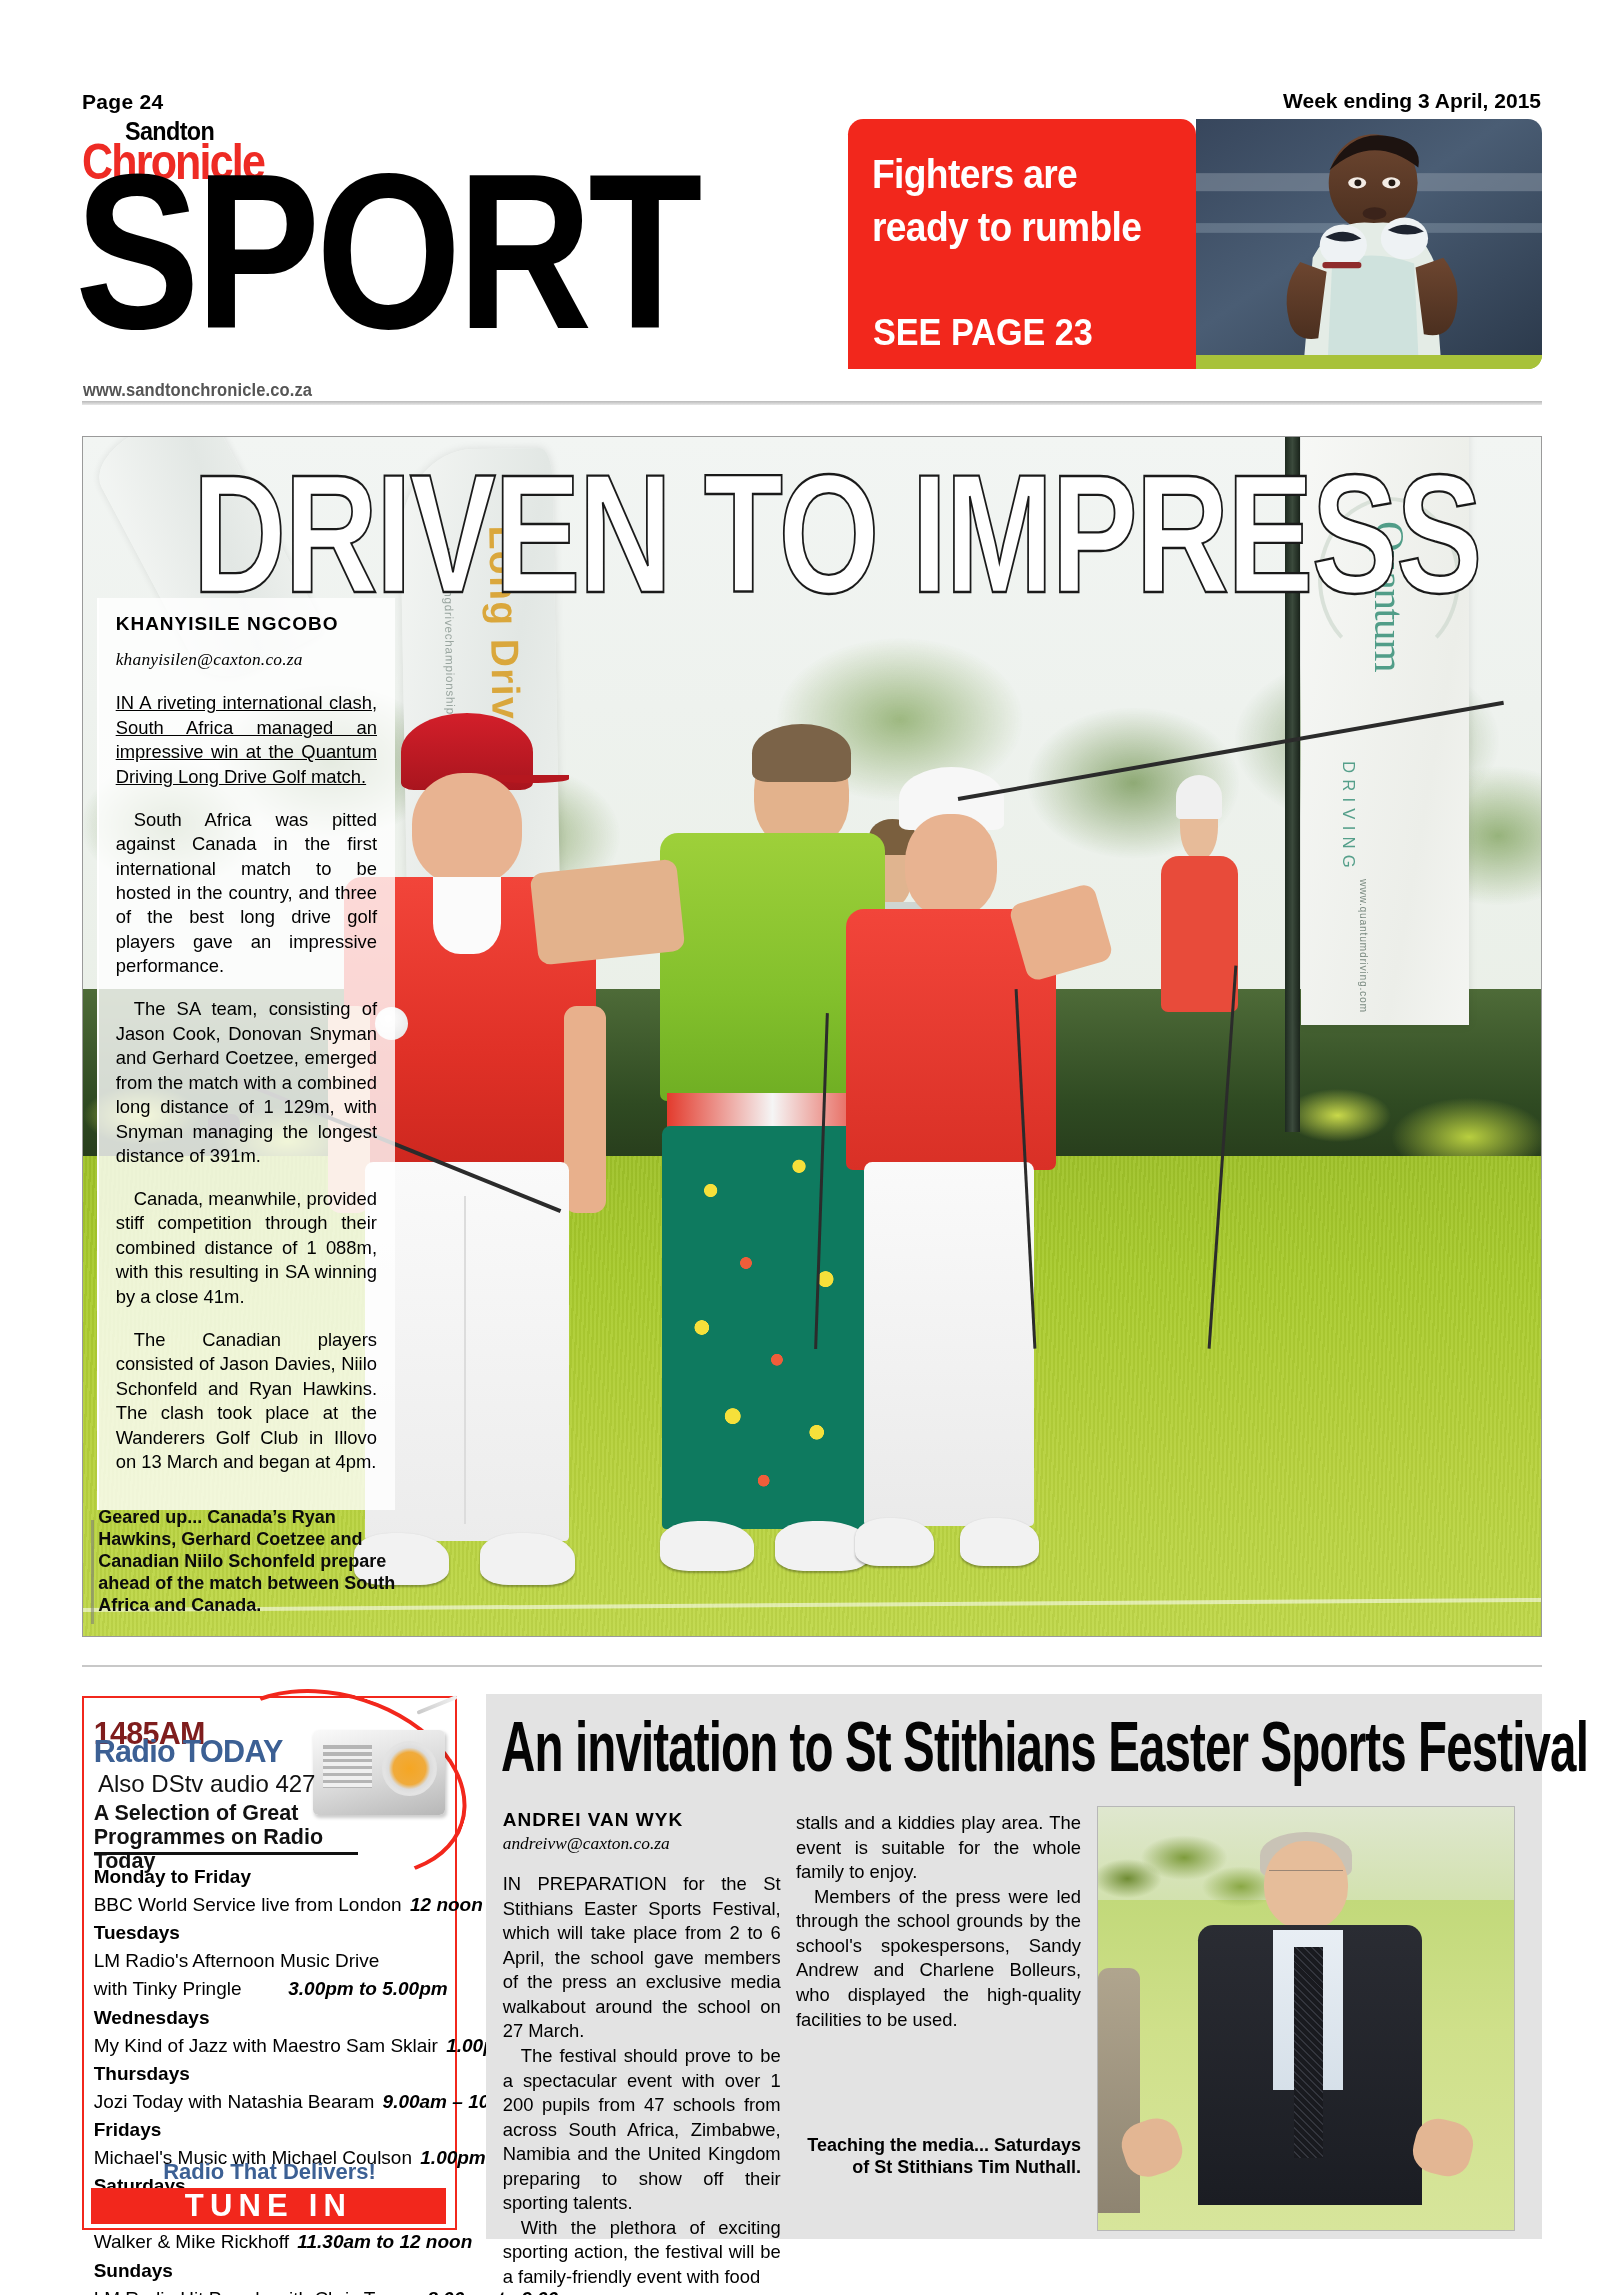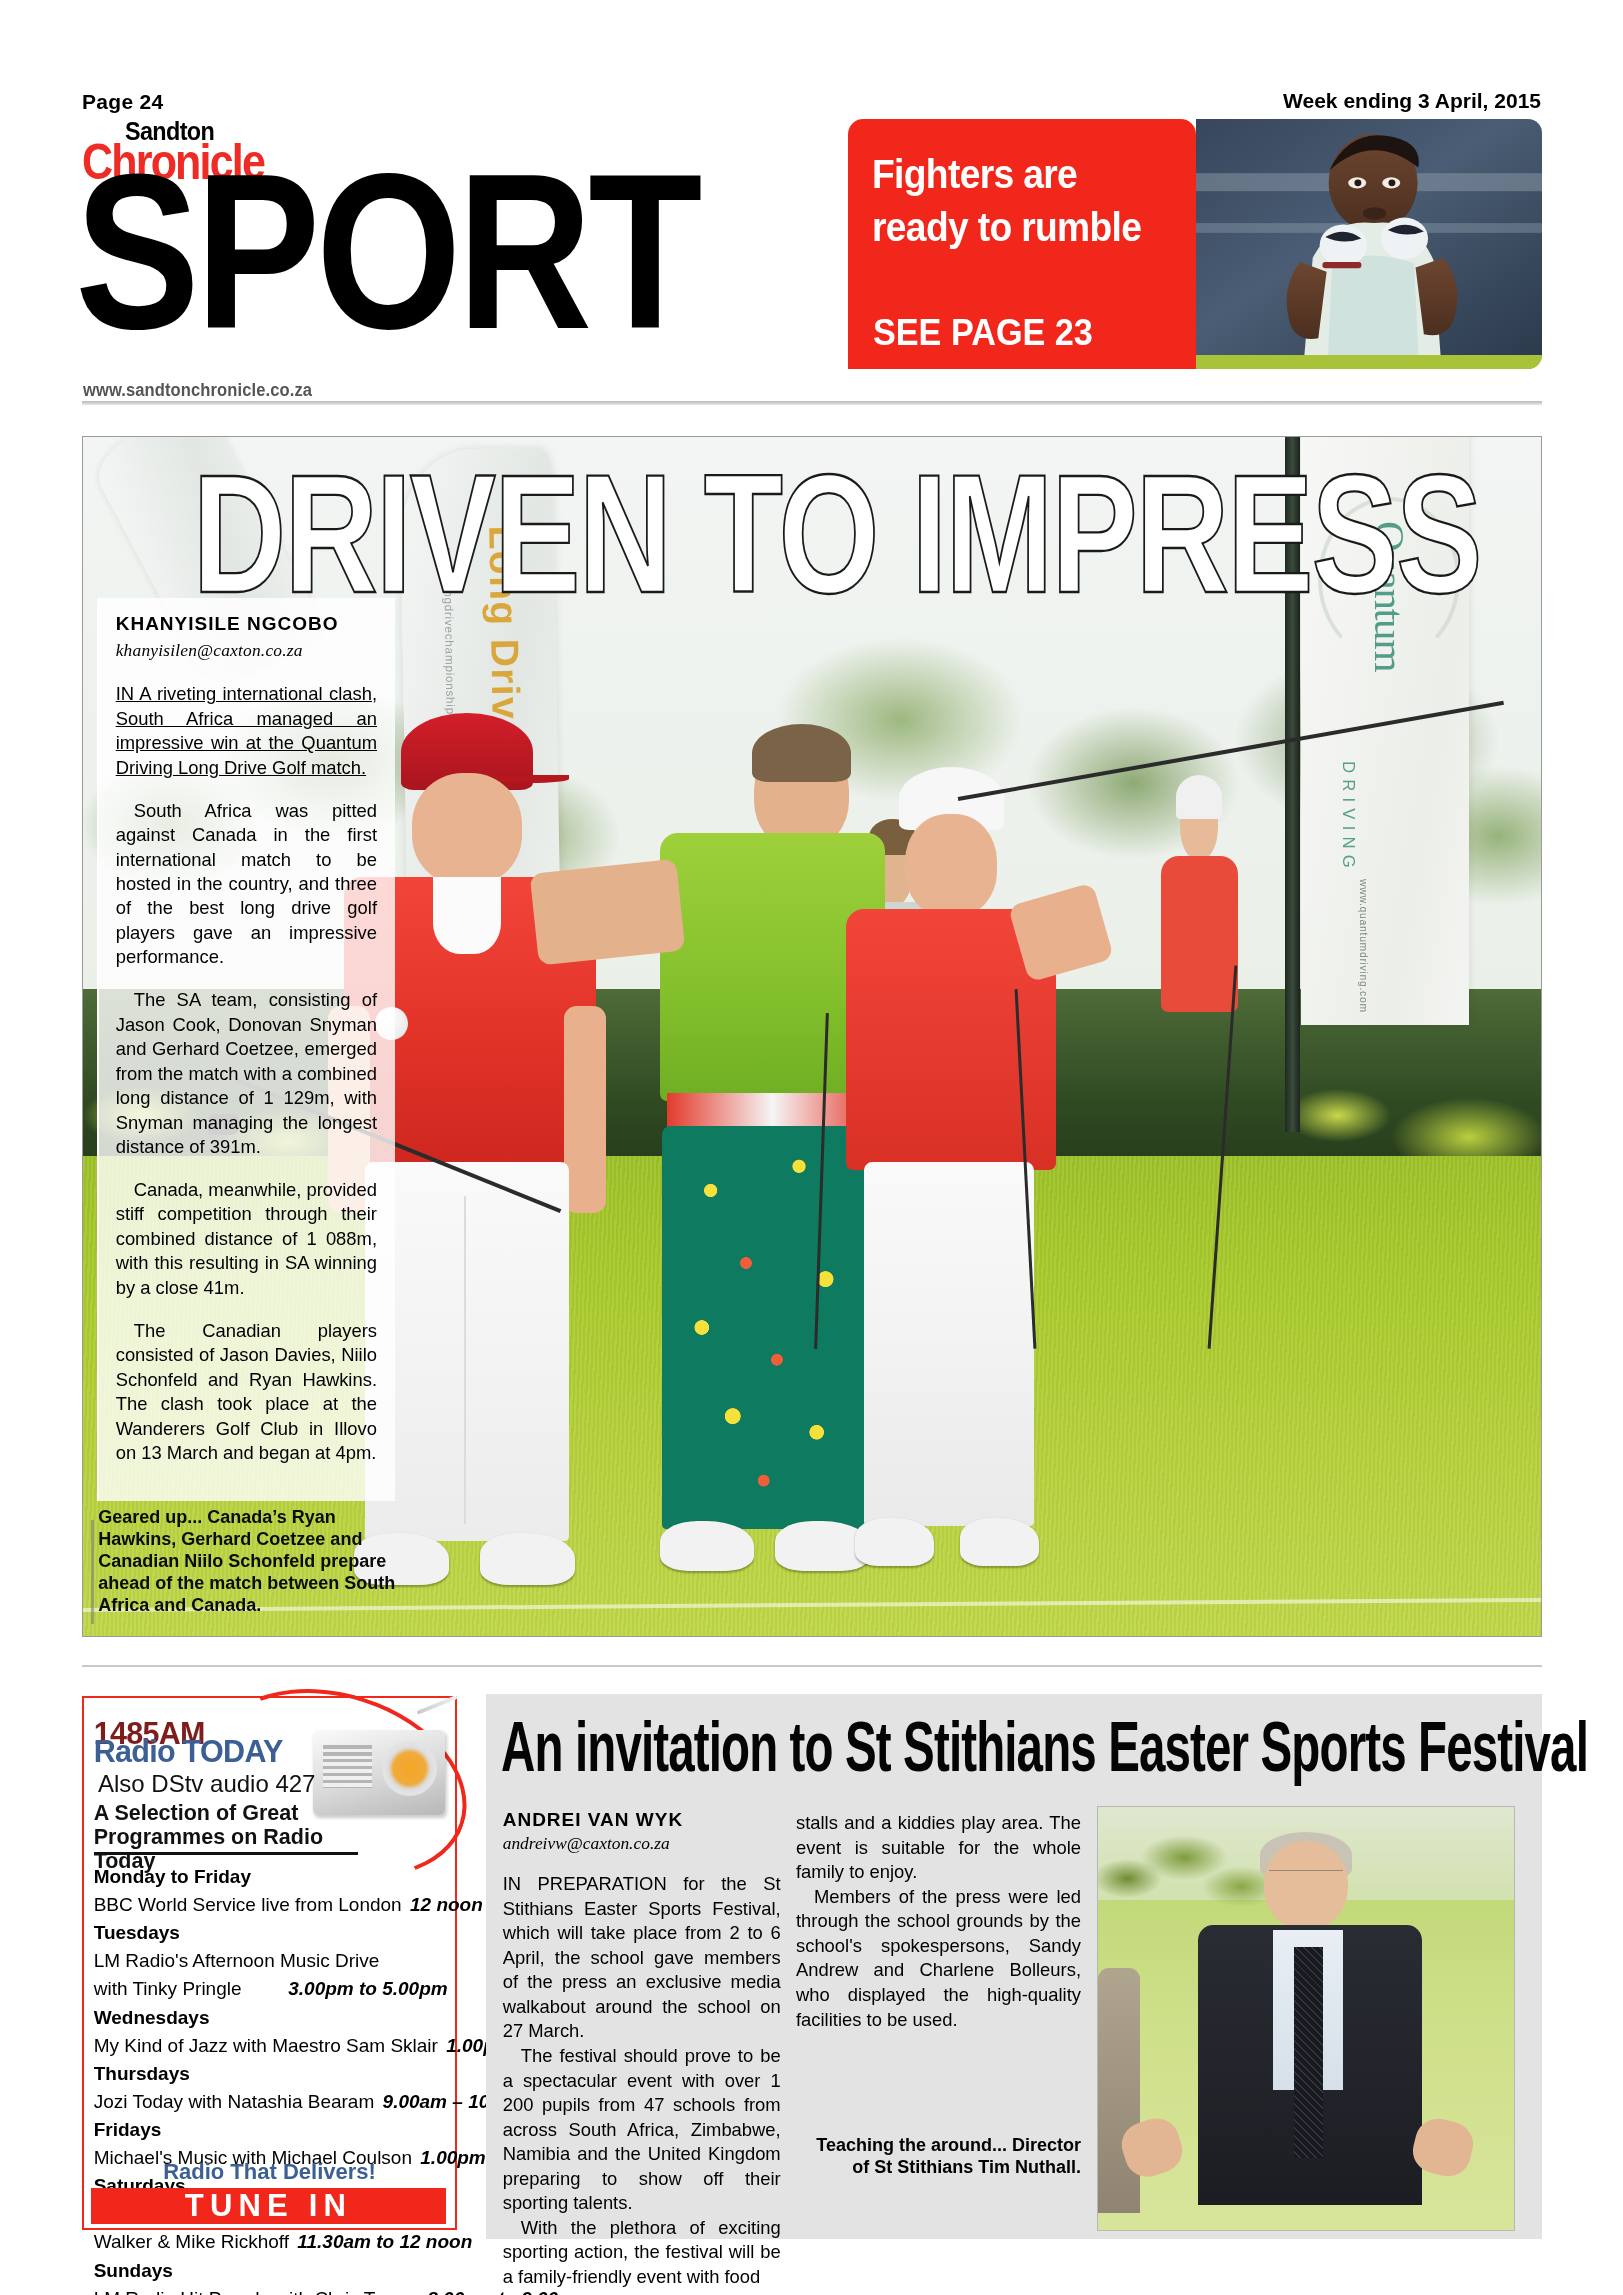"khanyisilen@caxton.co.za" #byline-mail { margin-top: 5px -> 14px }
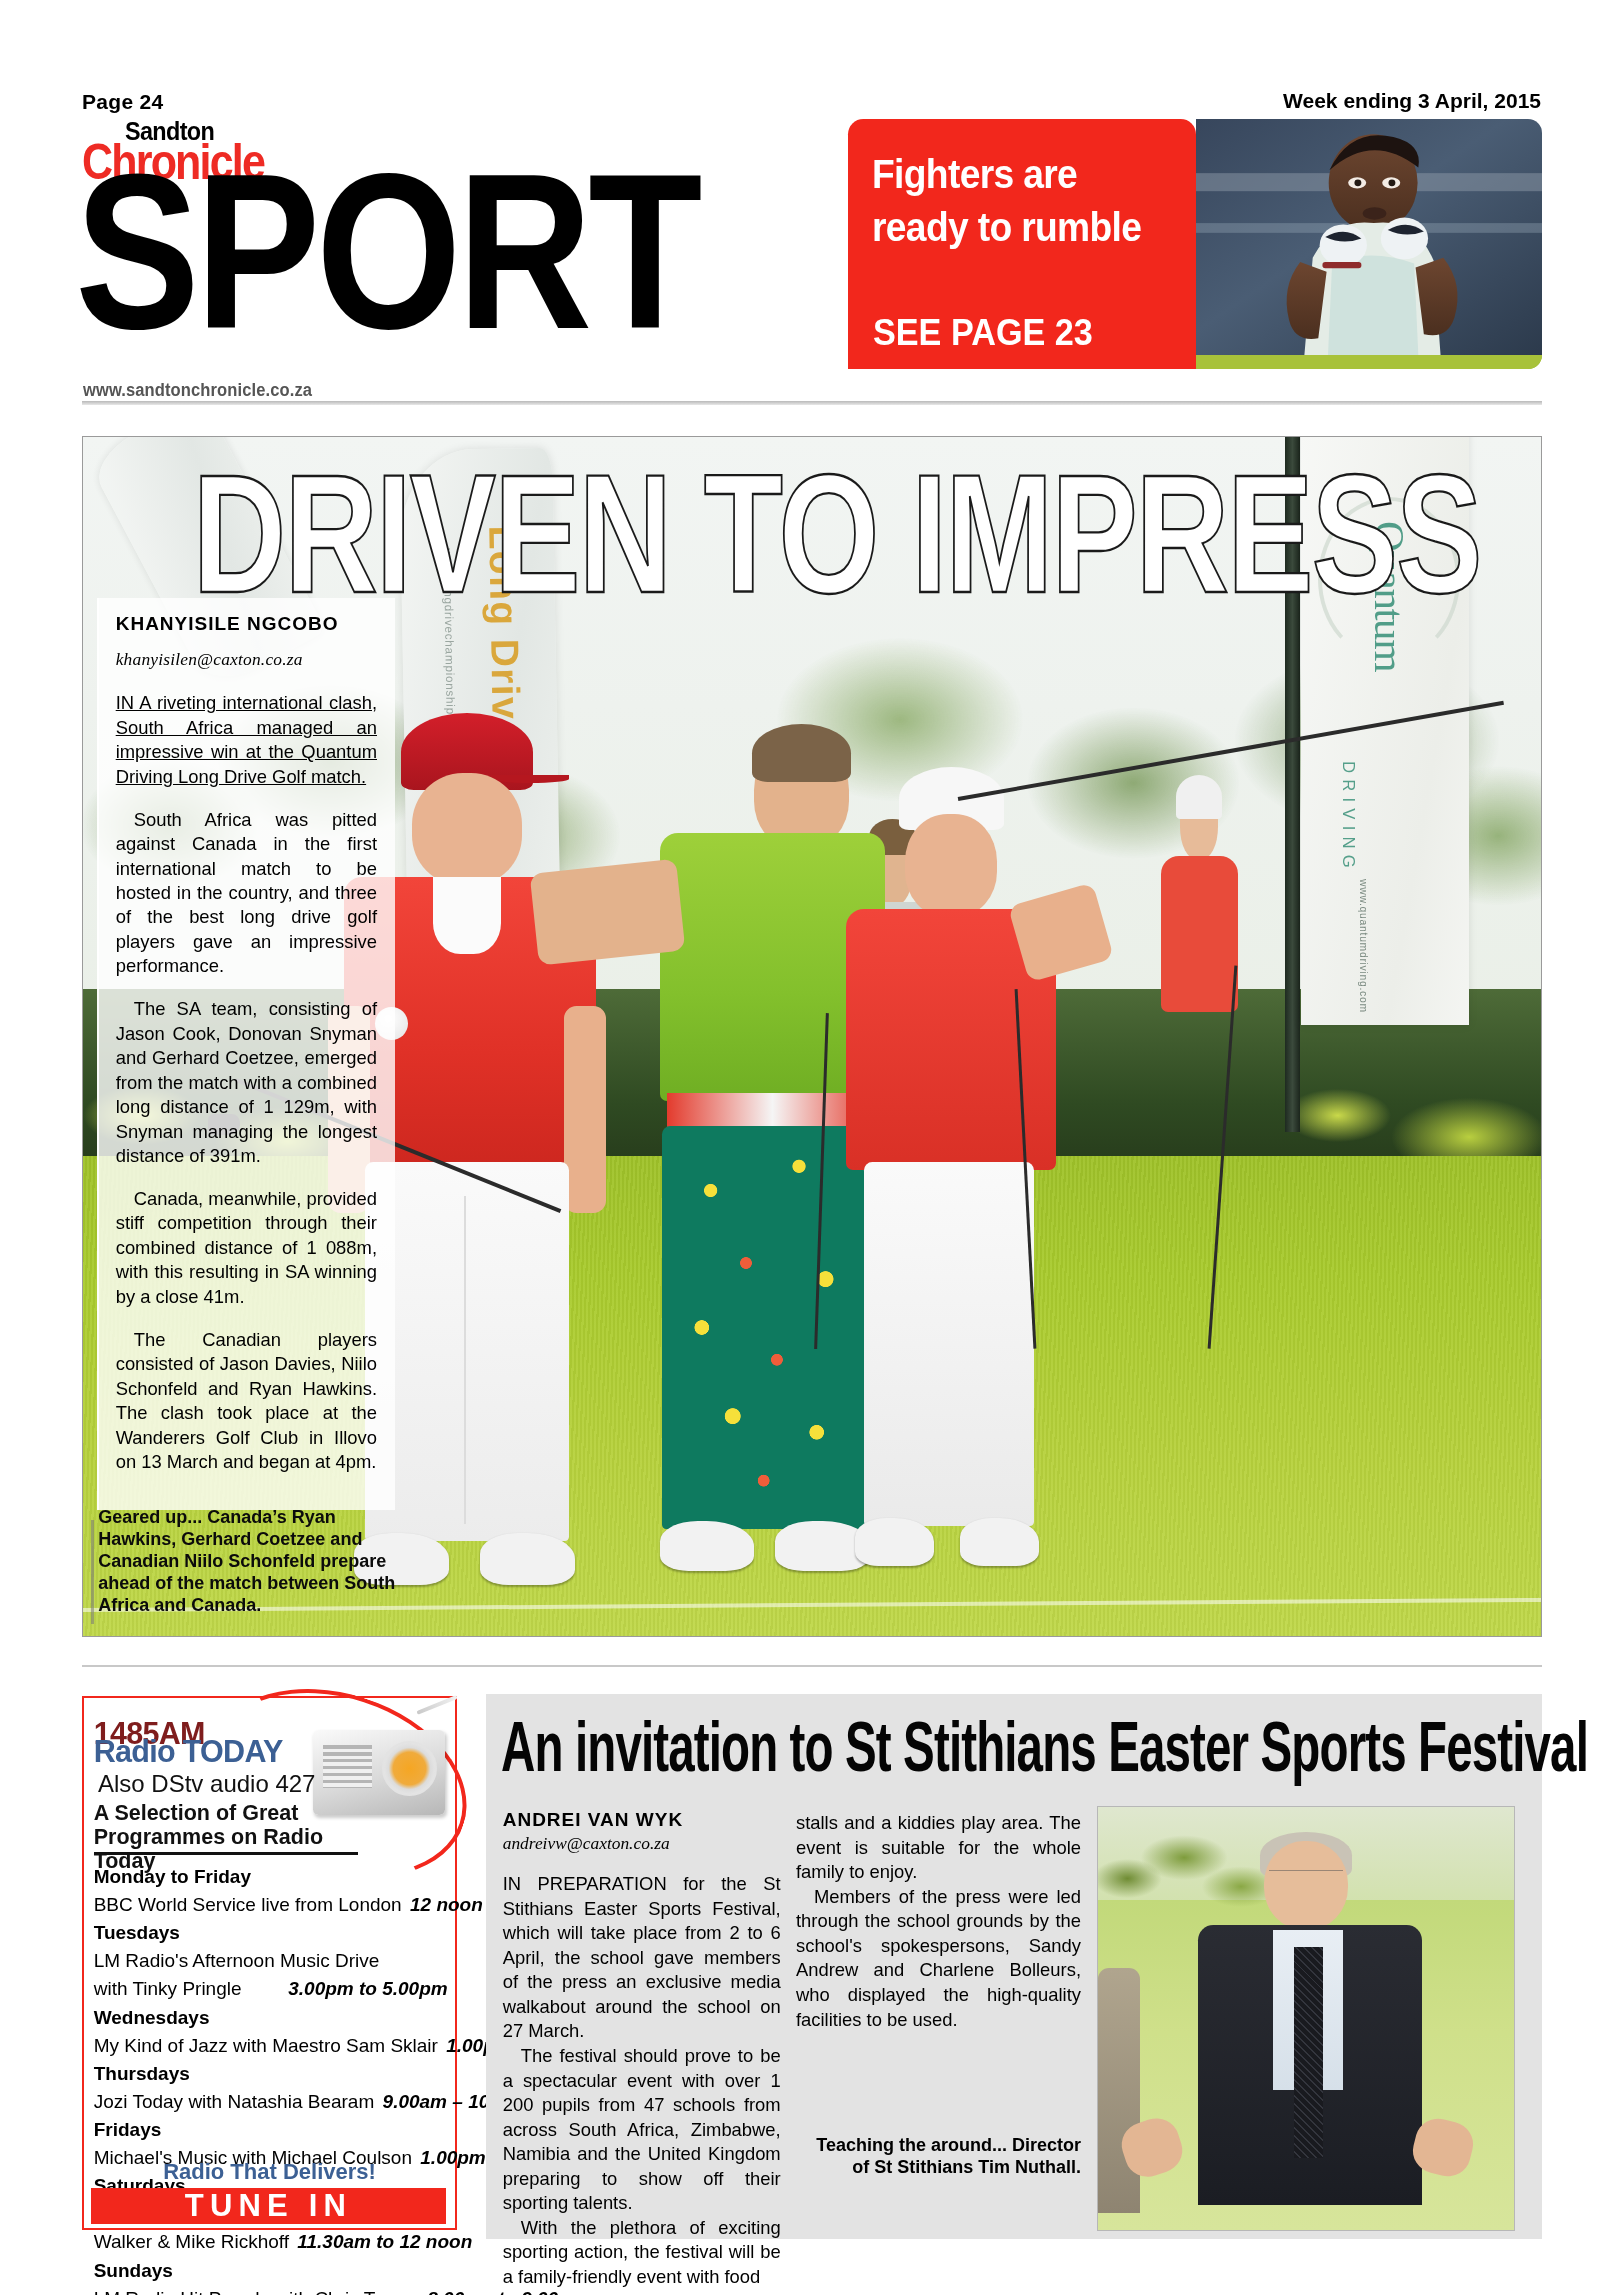"Teaching the around... Director of" div { text: around... Director -> media... Saturdays }
